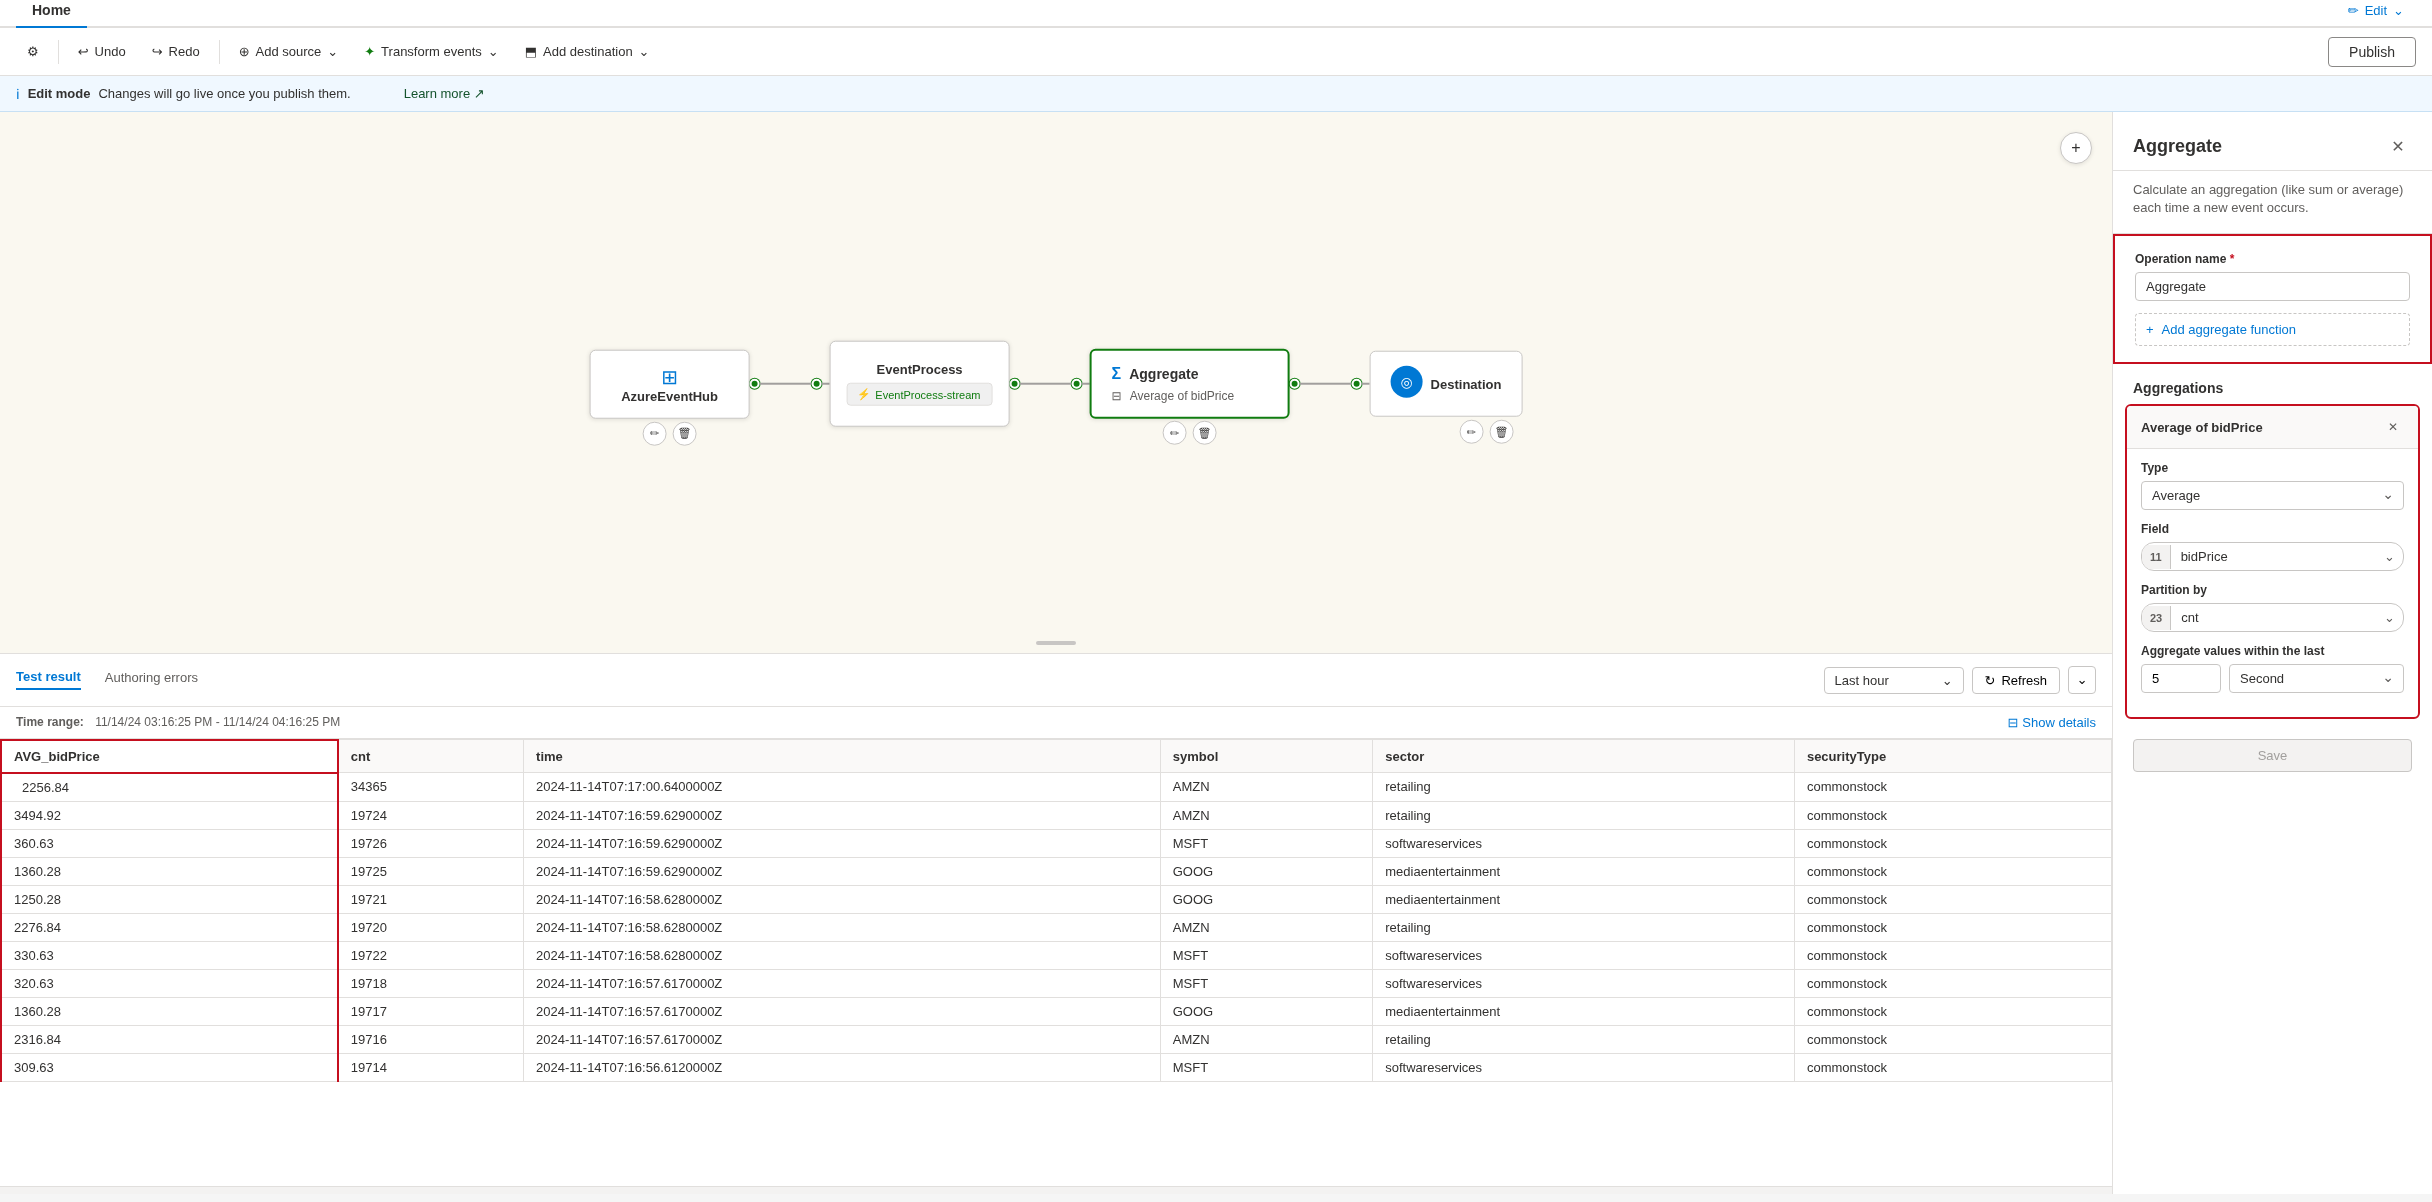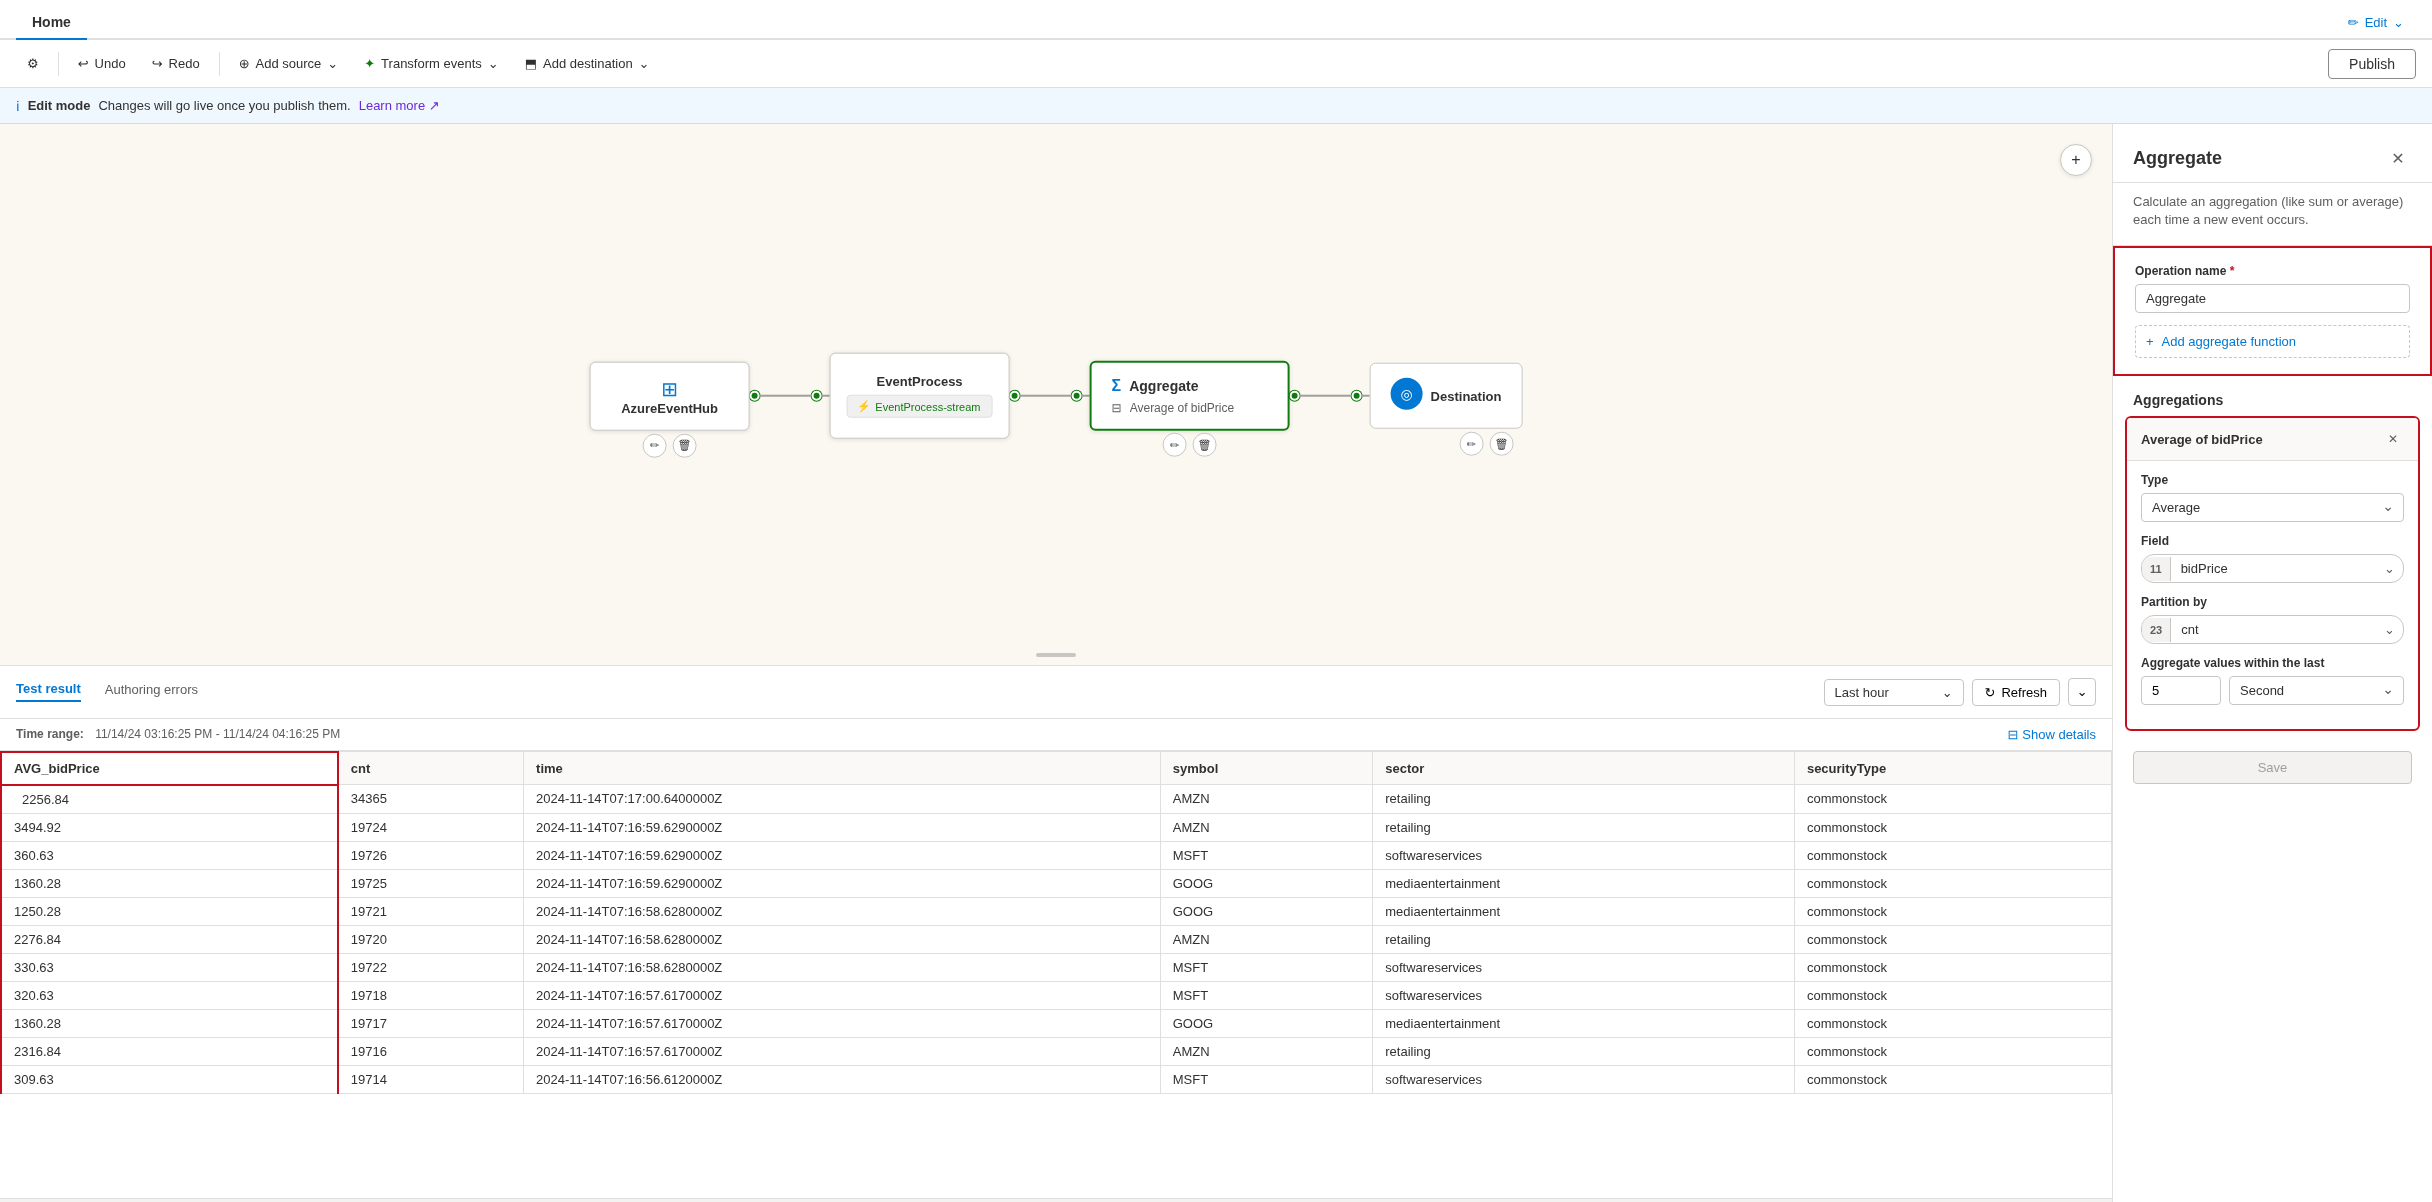"Home" div { height: 40px -> 28px }
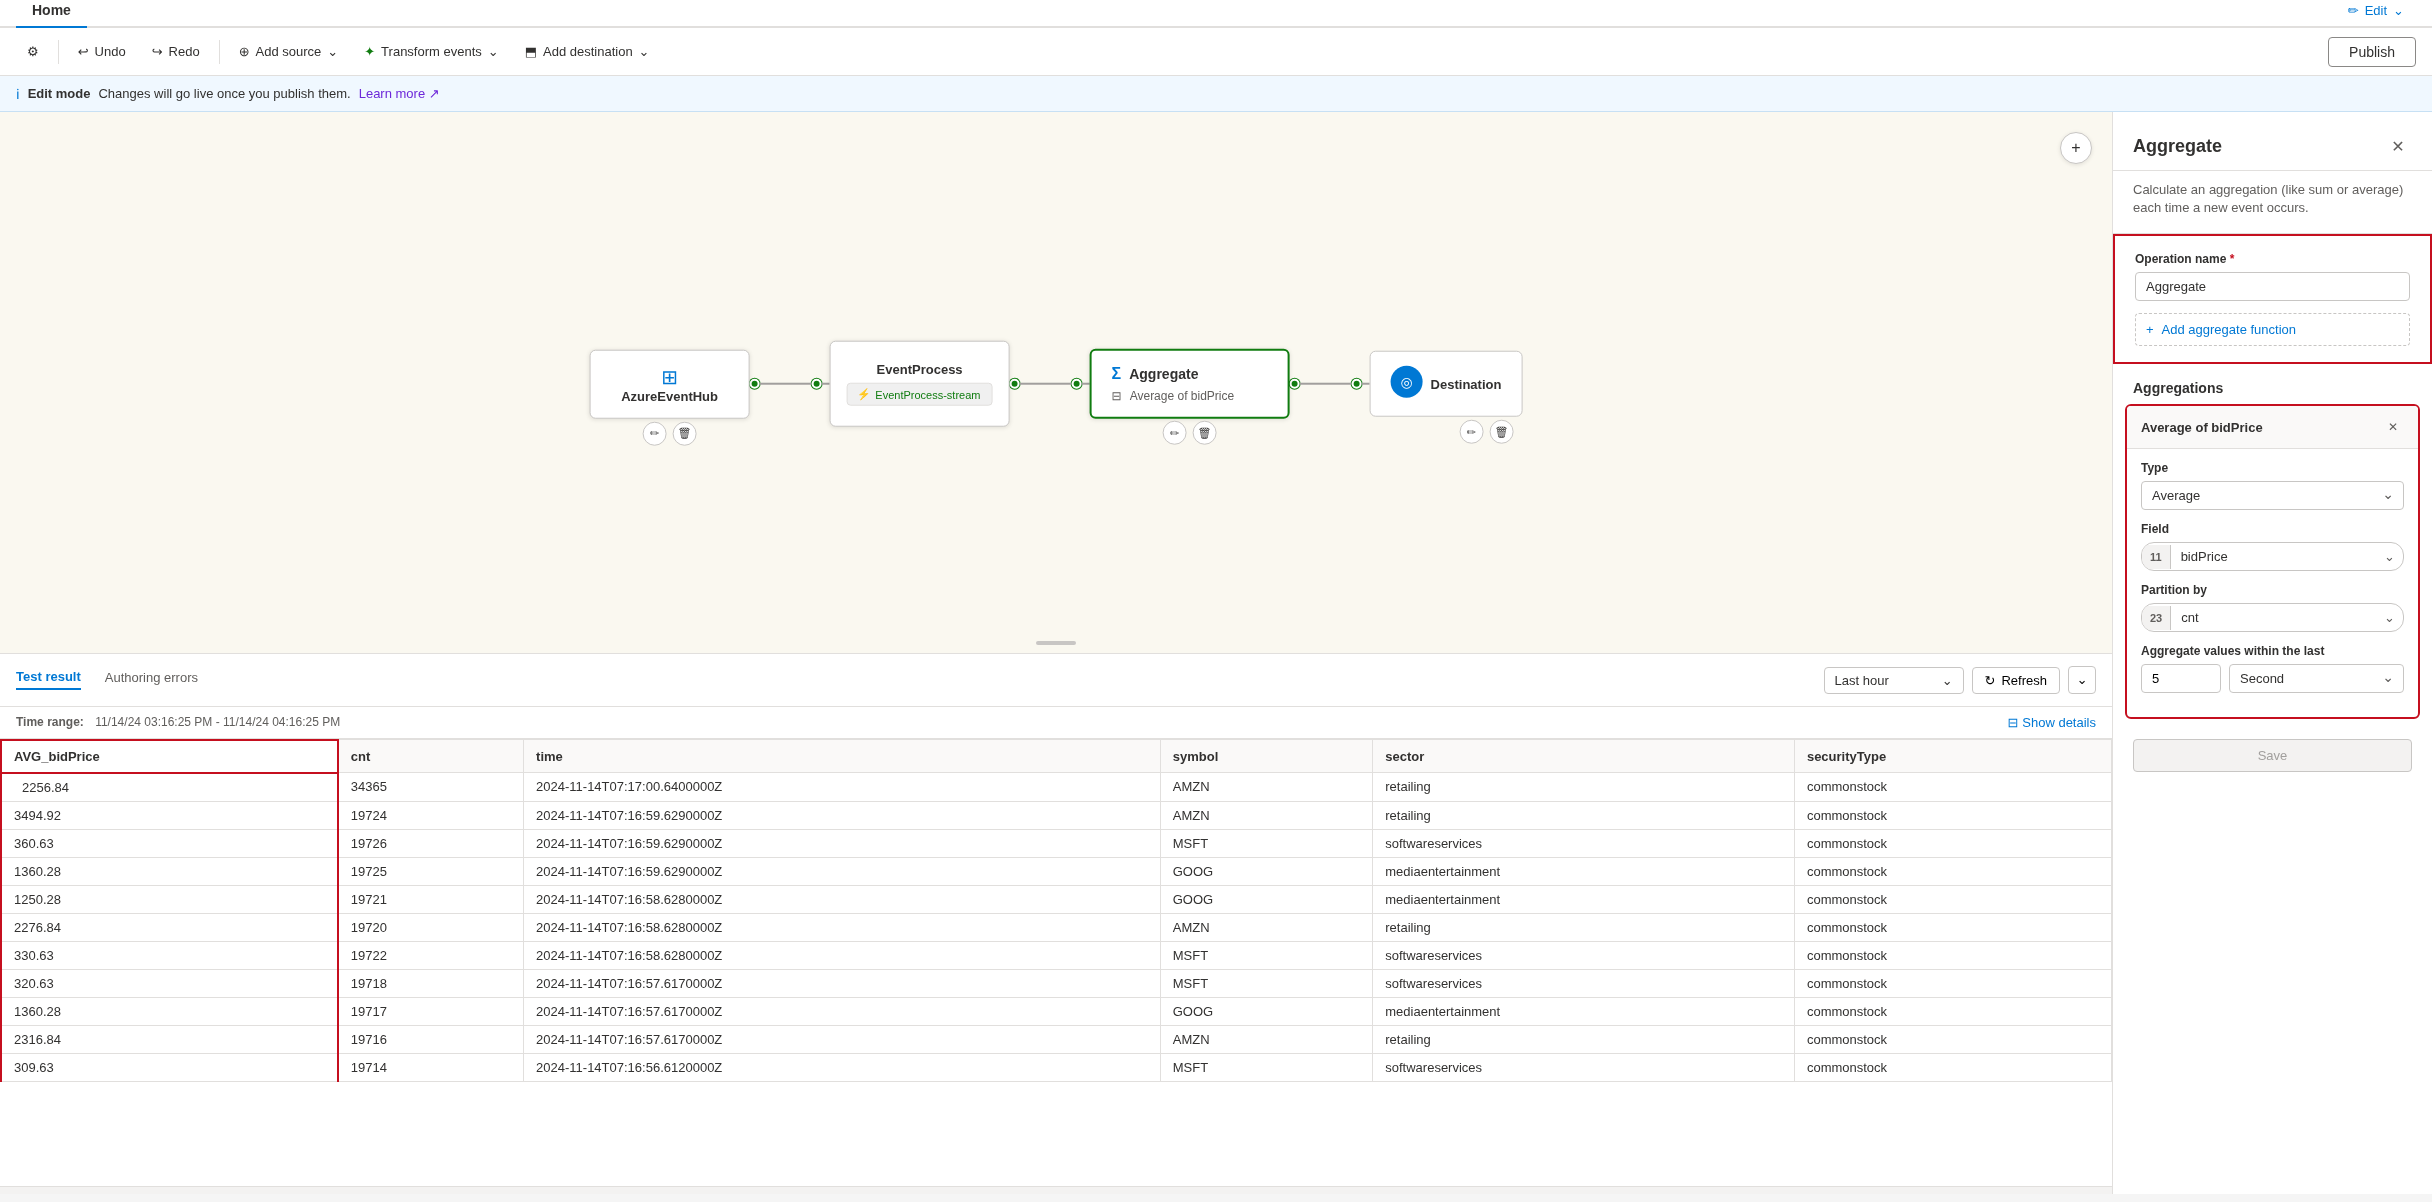"Learn more ↗" .info-bar a { color: #6d28d9 -> #14532d; margin-left: none -> 45px }
